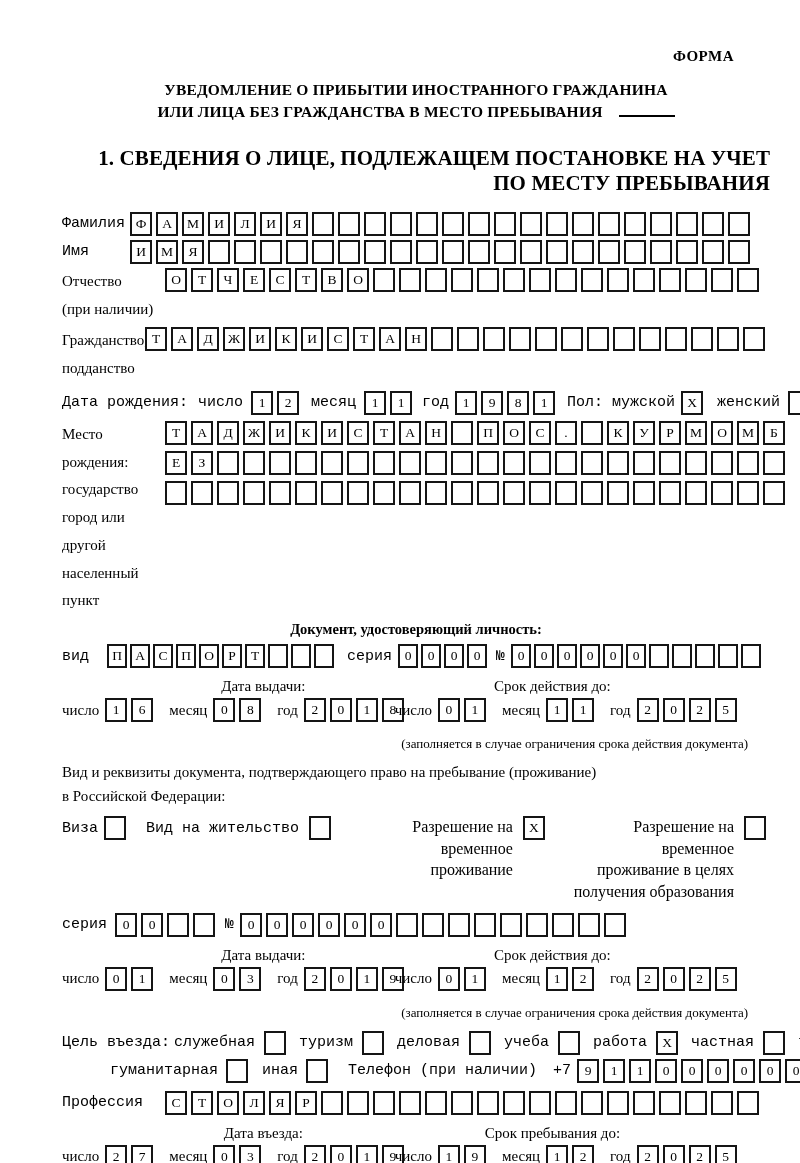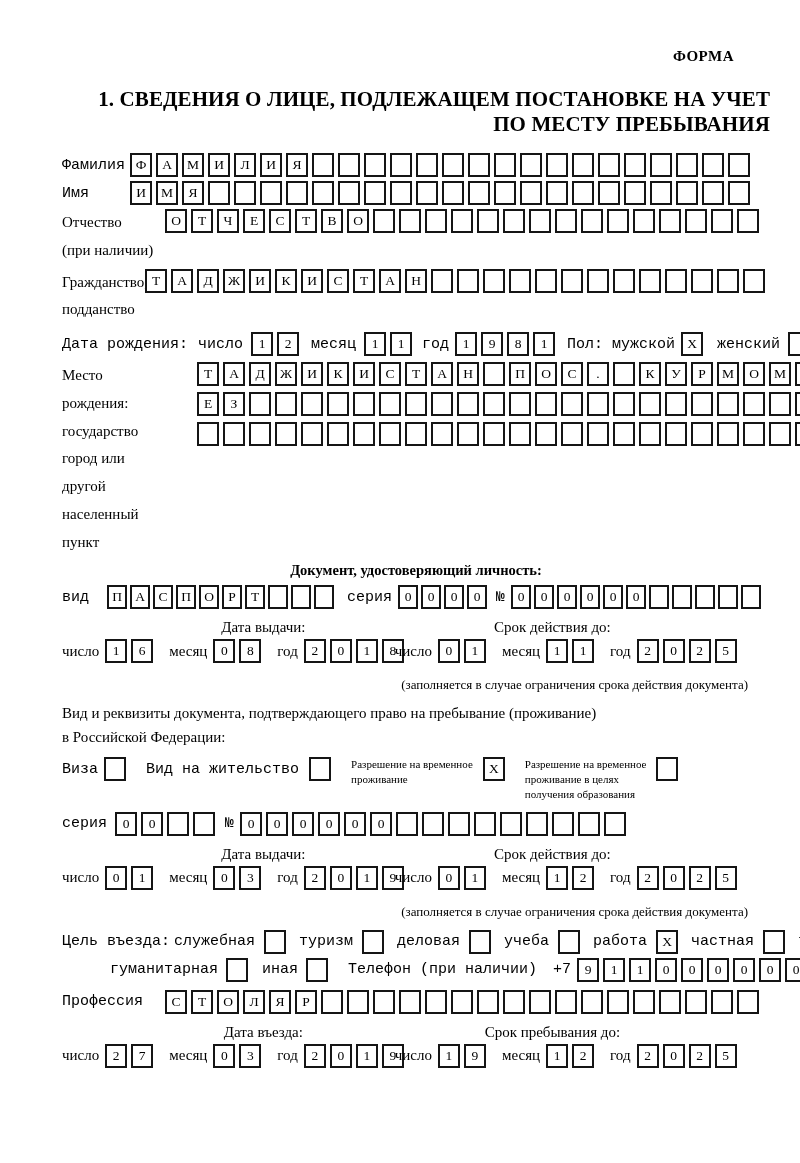"УВЕДОМЛЕНИЕ О ПРИБЫТИИ ИНОСТРАННОГО" div.title { html: none -> <div> <div>УВЕДОМЛЕНИЕ О ПРИБЫТИИ ИНОСТРАННОГО ГРАЖДАНИНА</div> <div> <span>ИЛИ ЛИЦА БЕЗ ГРАЖДАНСТВА В МЕСТО ПРЕБЫВАНИЯ</span><span></span> </div> </div> }
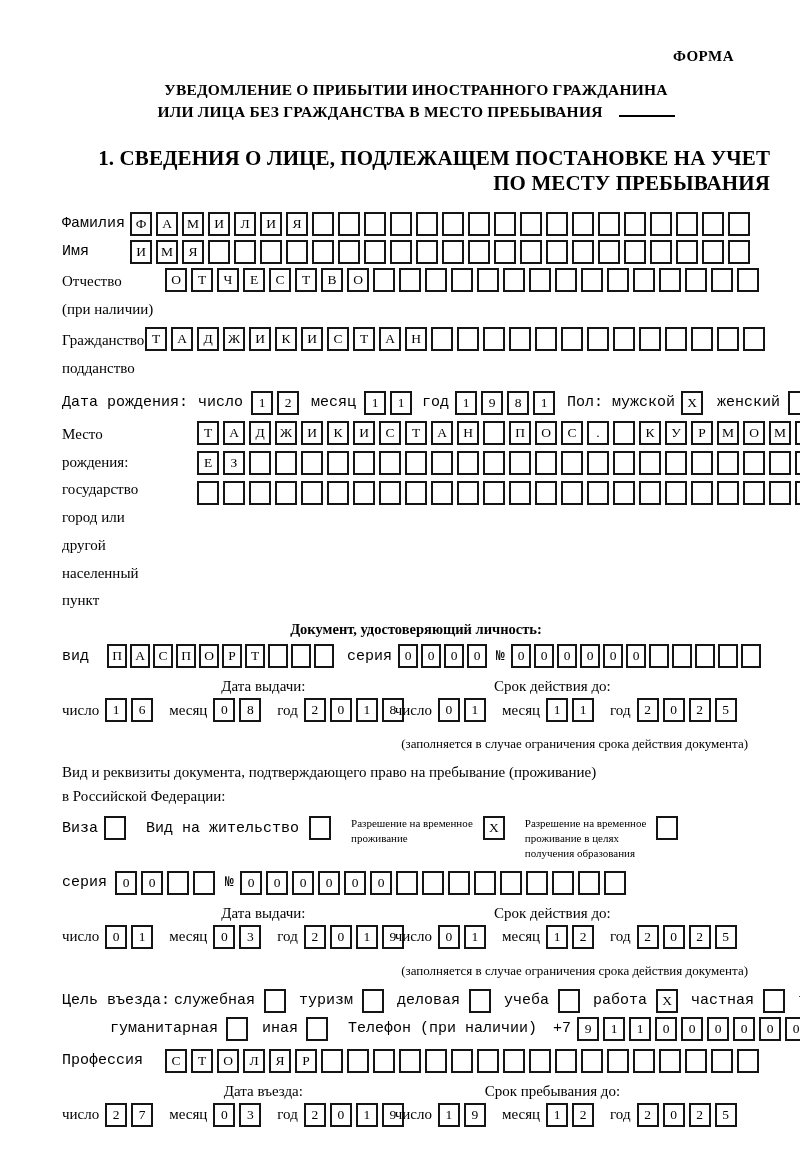"Место рождения:" .mt6 { gap: 32px -> none }
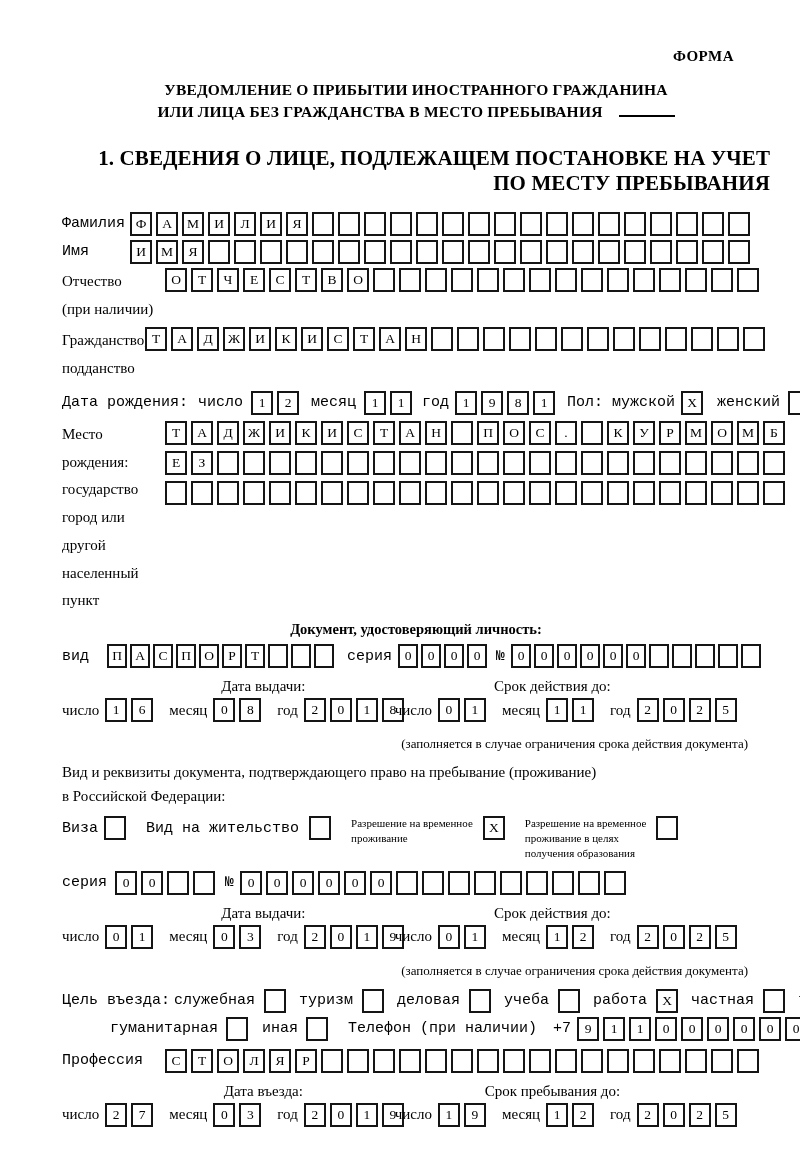"Разрешение на временное" .opt-ml { font-size: 11px -> 16px; text-align: left -> right }
